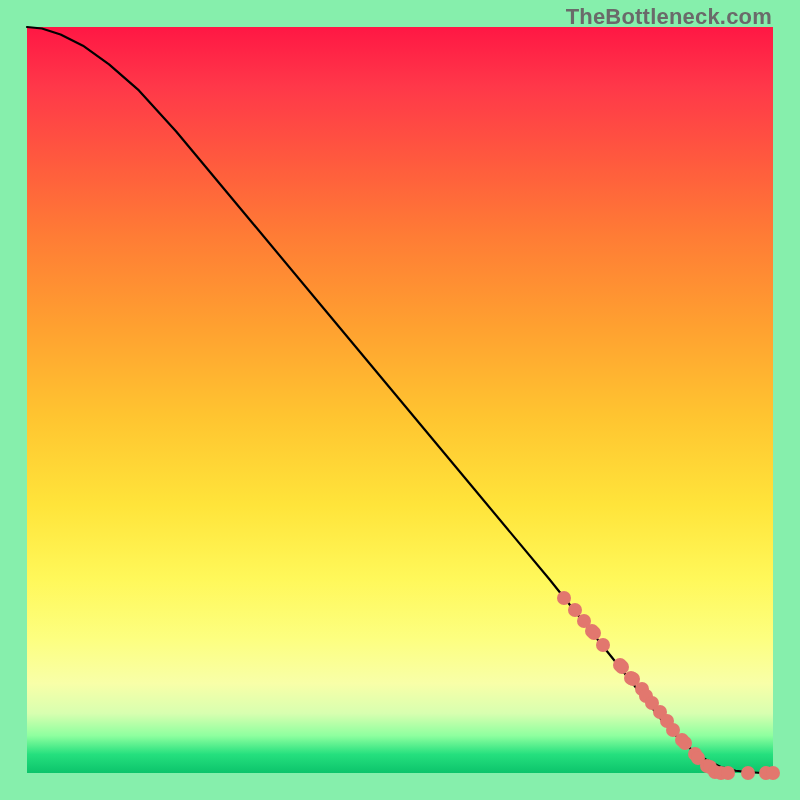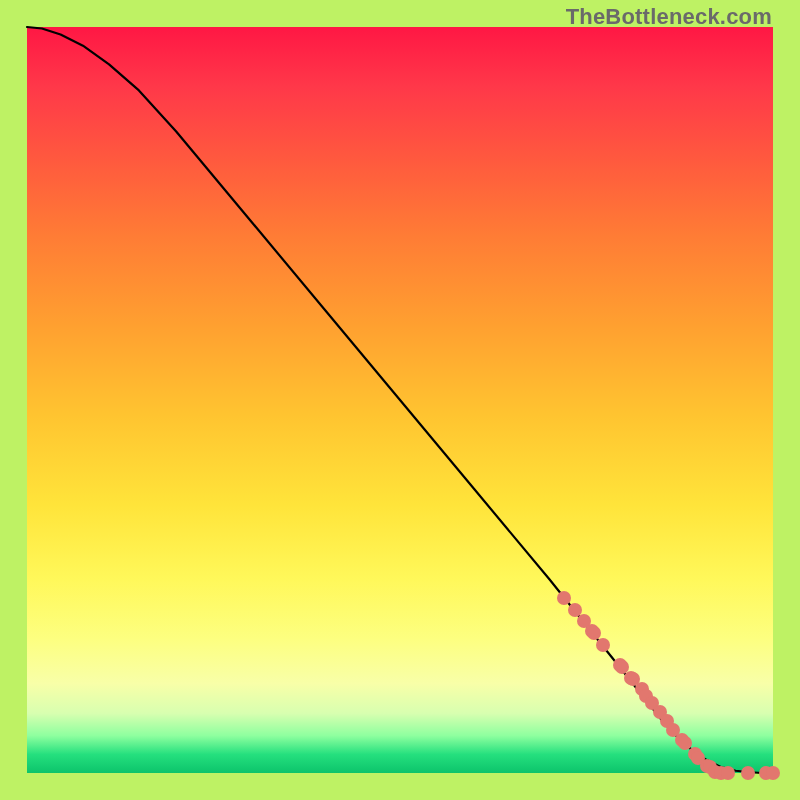"TheBottleneck.com" .stage { background: #bef264 -> #86efac }
